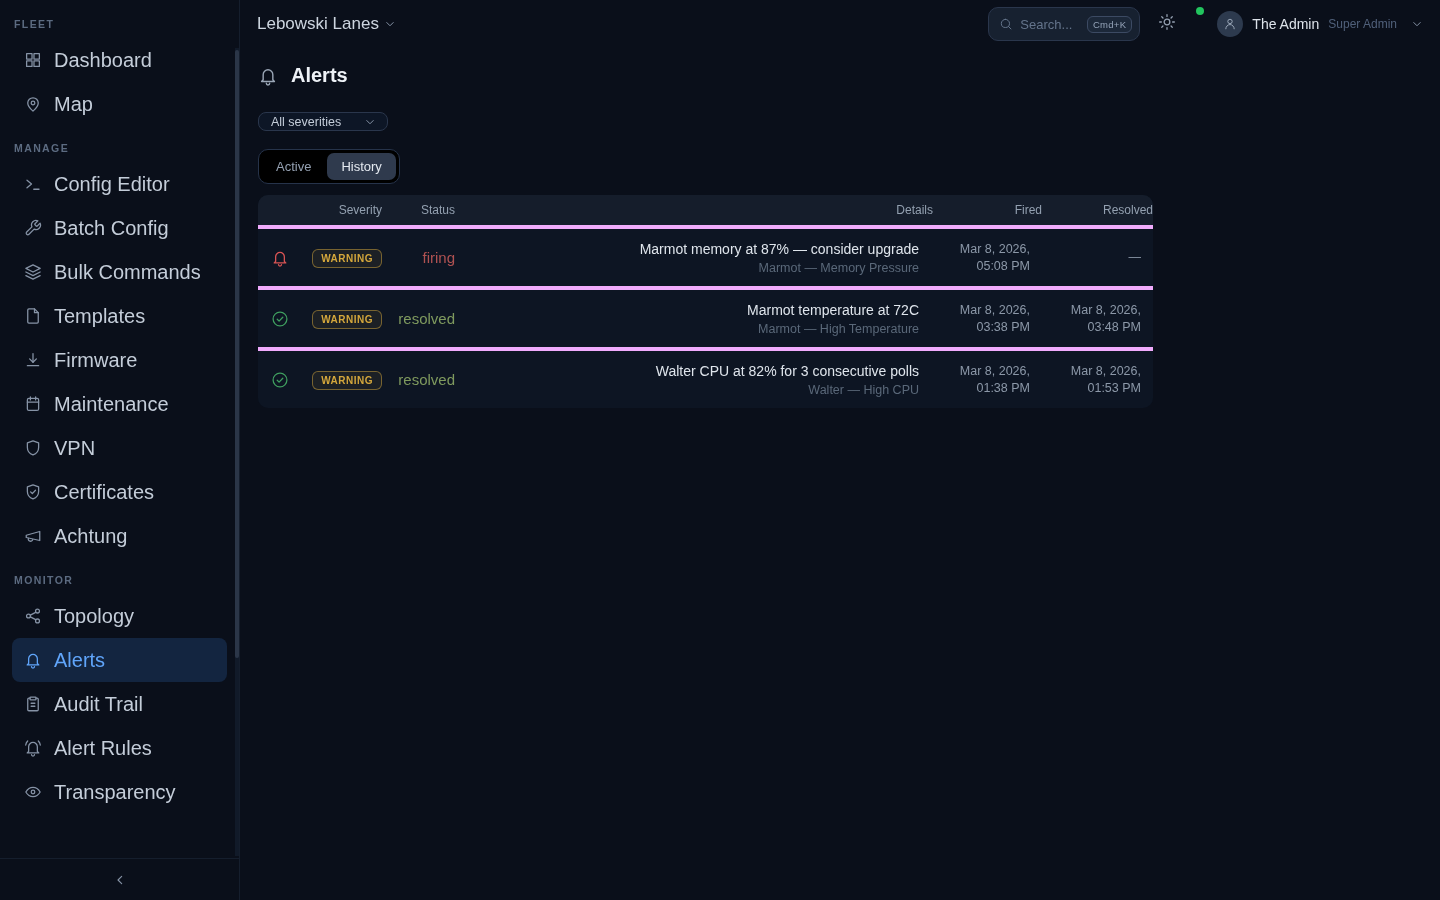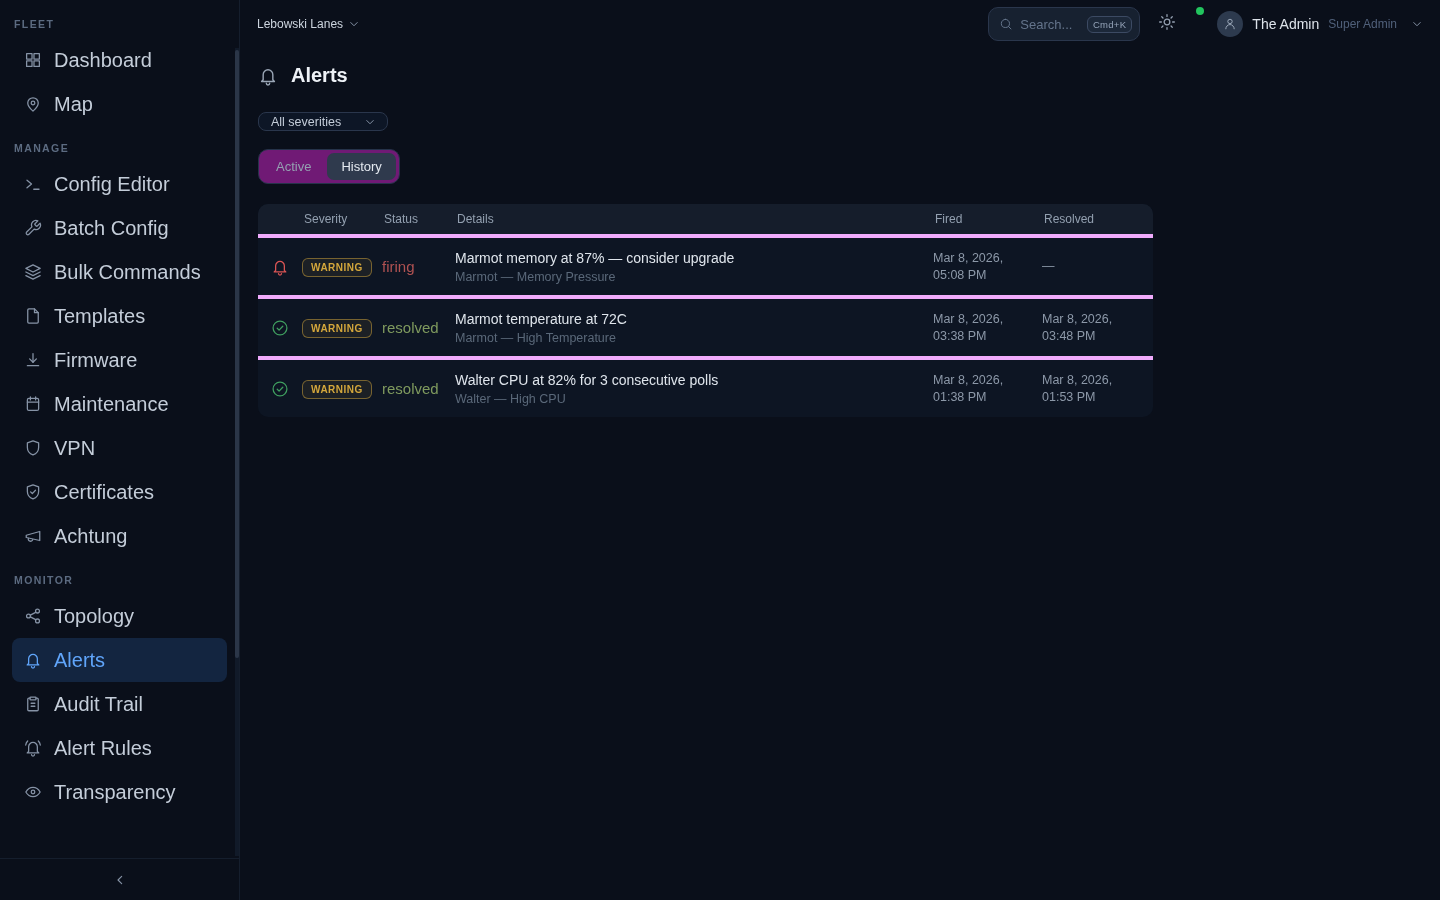"Lebowski Lanes" .org-selector { font-size: 12px -> 17px }
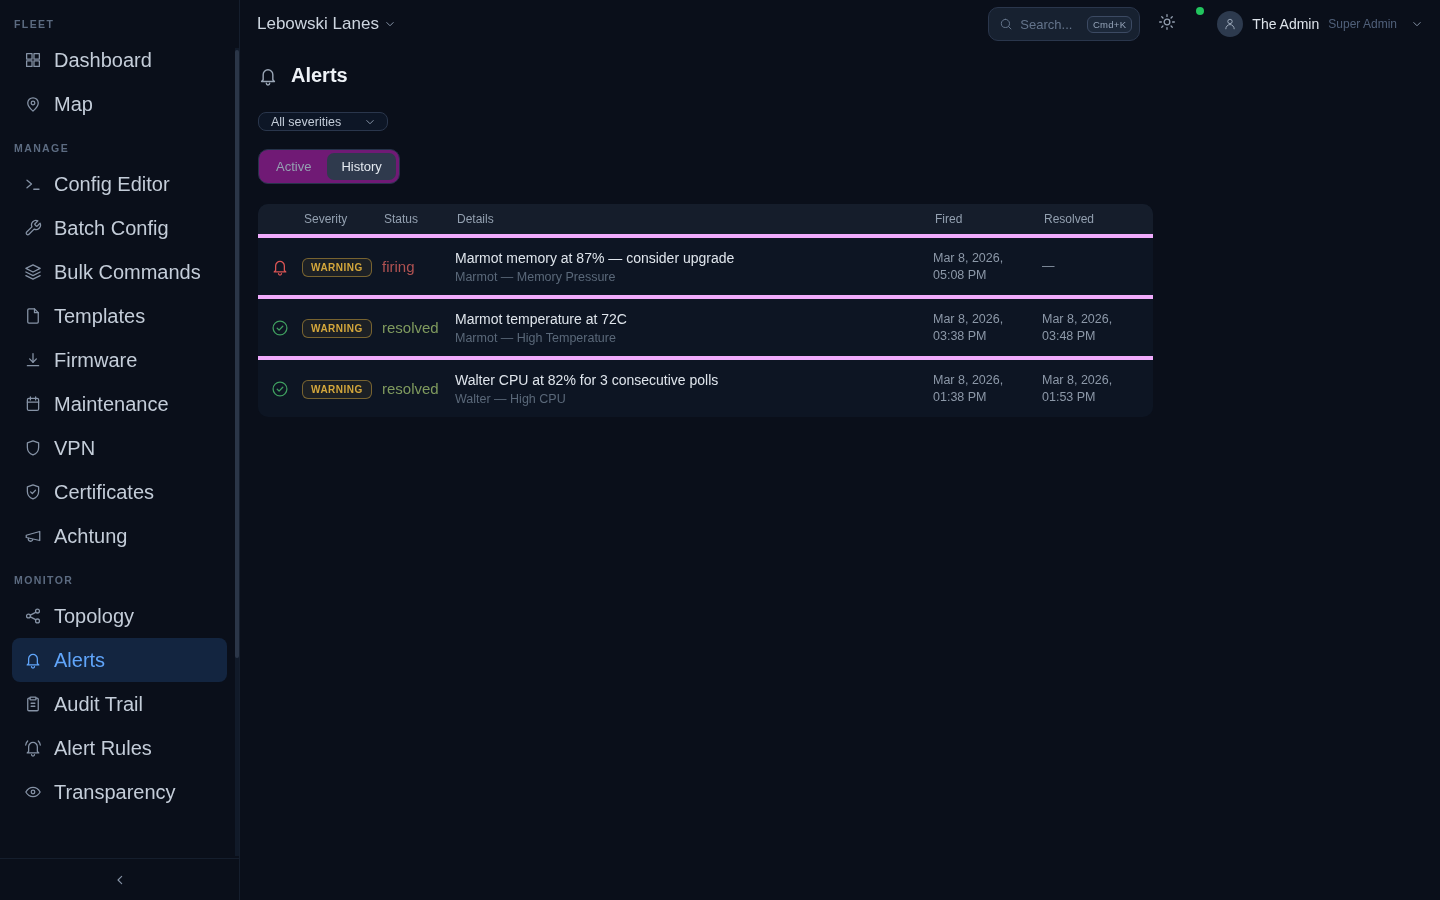"Active" .tabs { background: #701a75 -> #000000 }
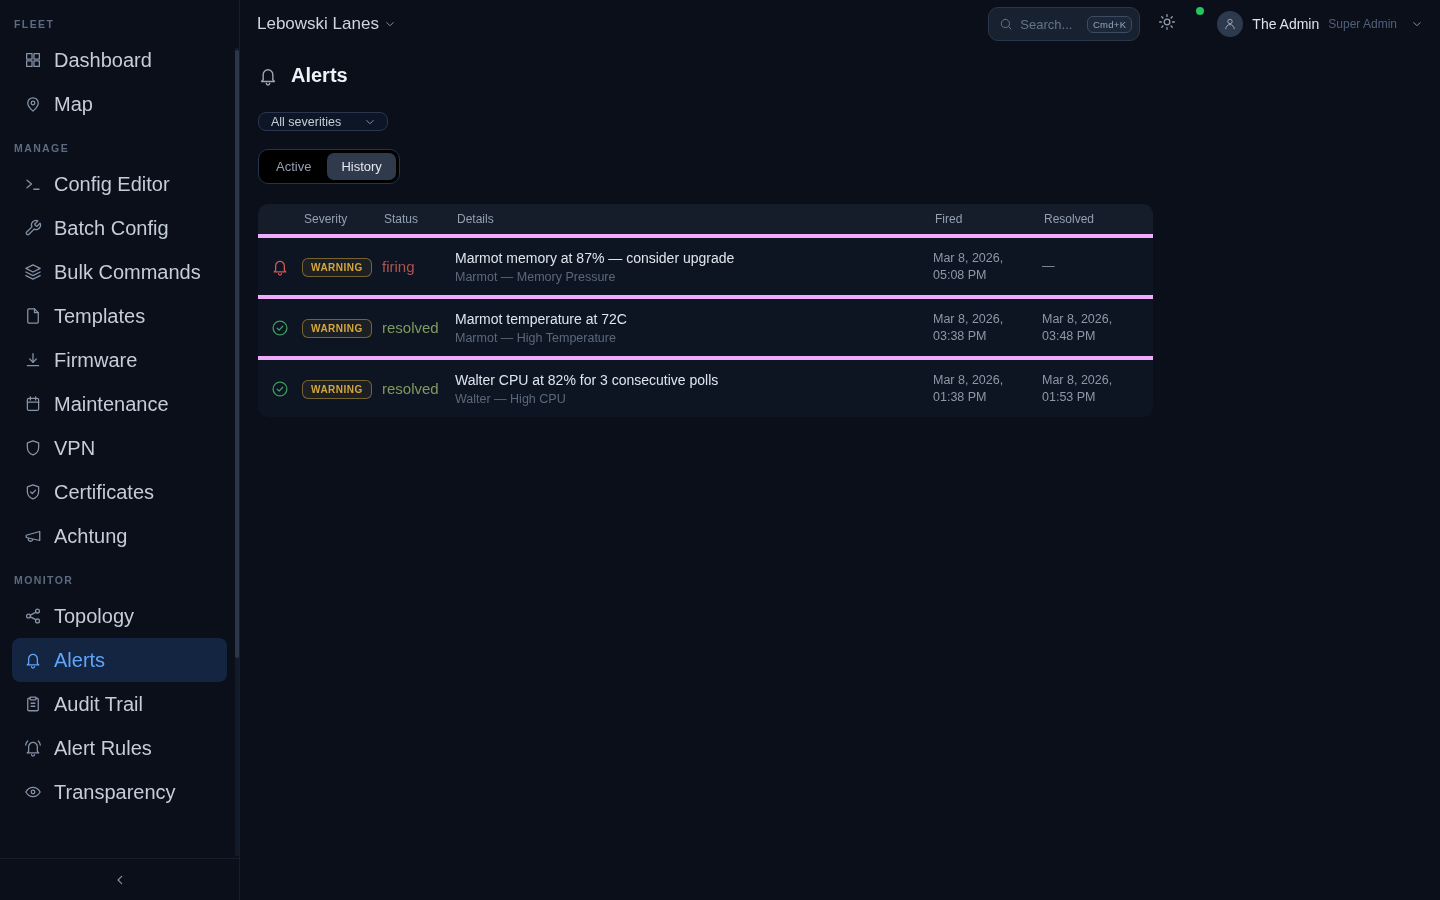"Severity" .card { margin-top: 20px -> 11px; text-align: none -> right }
